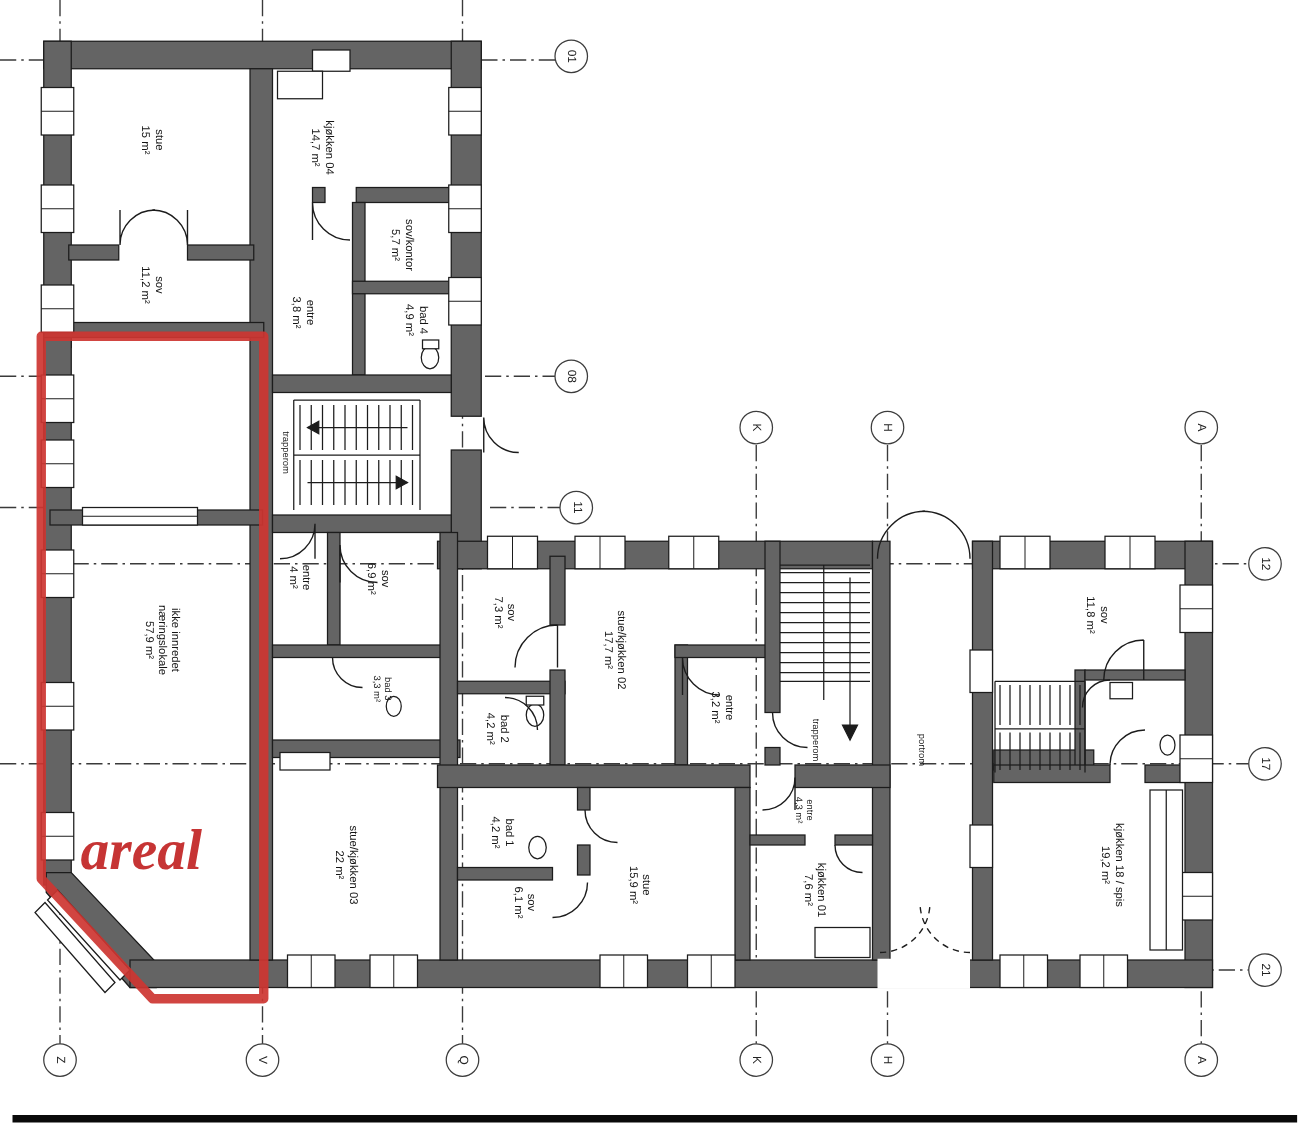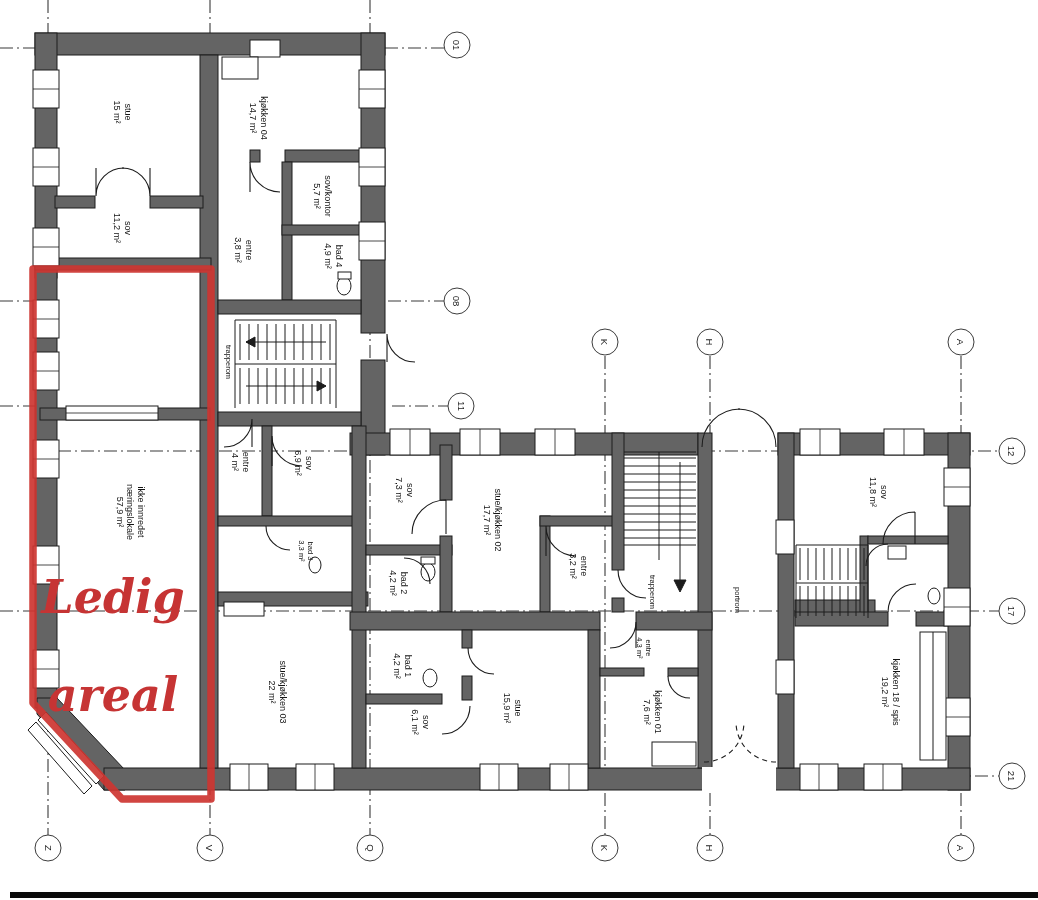"Ledig" div.ledig { html: <div>Ledig</div> -> none }
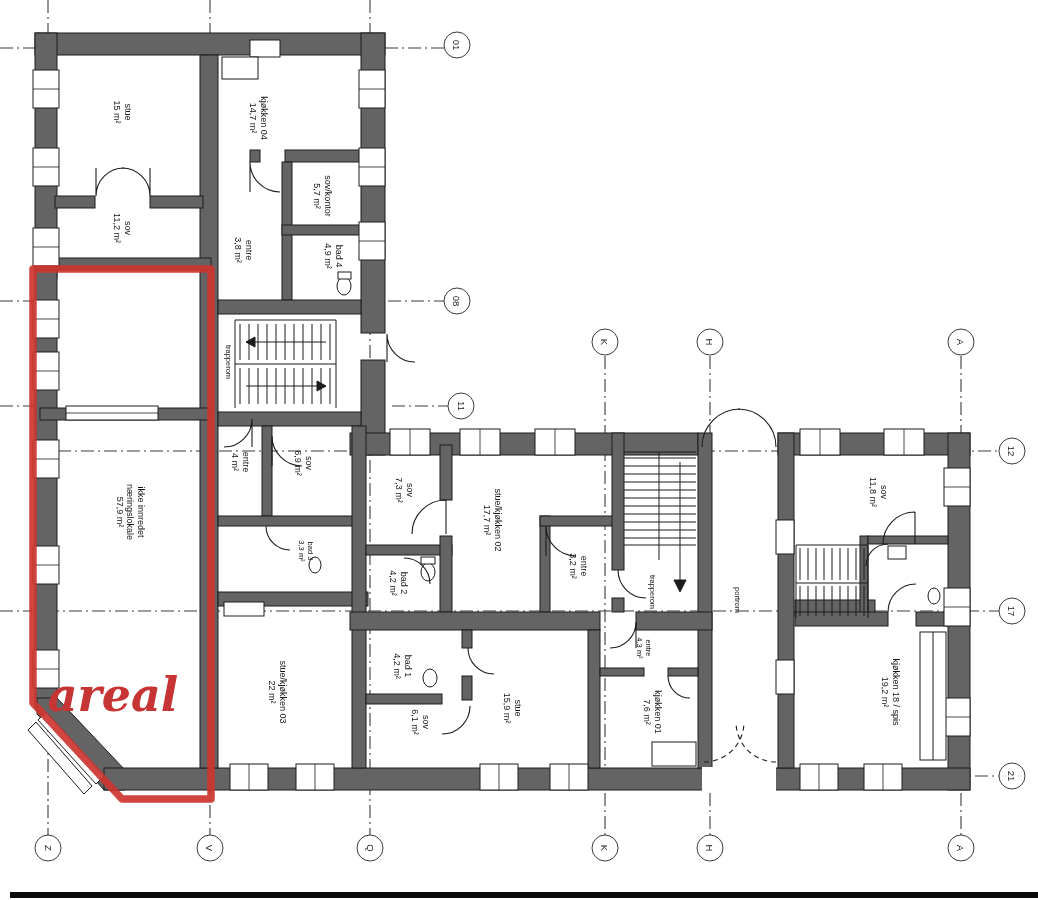"areal" div.ledig { font-family: none -> Liberation Serif, serif; top: 695px -> 680px }
